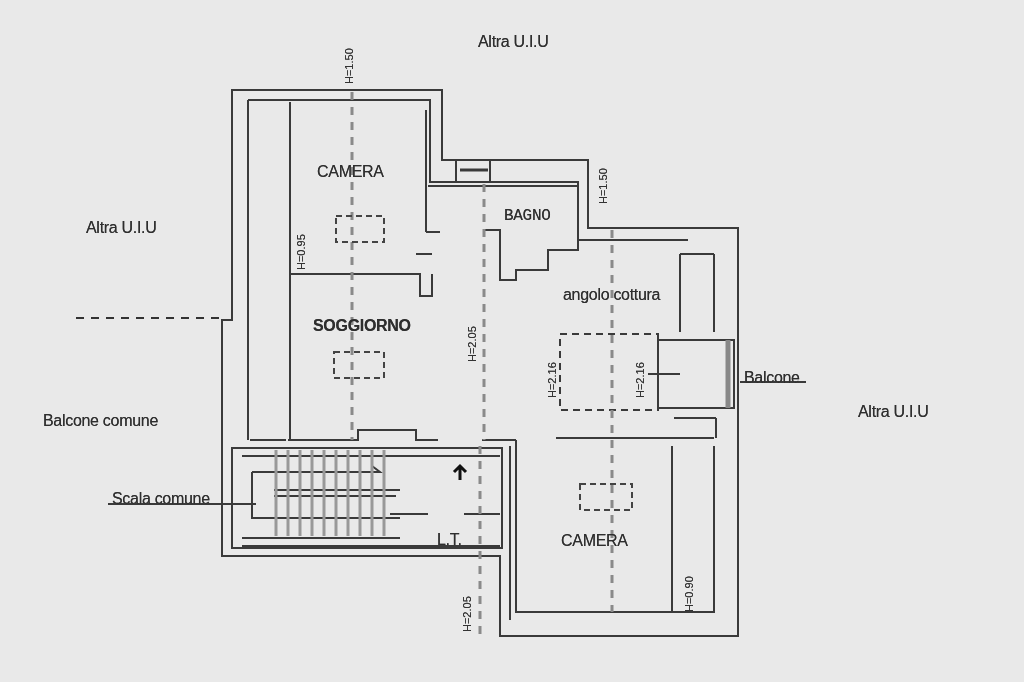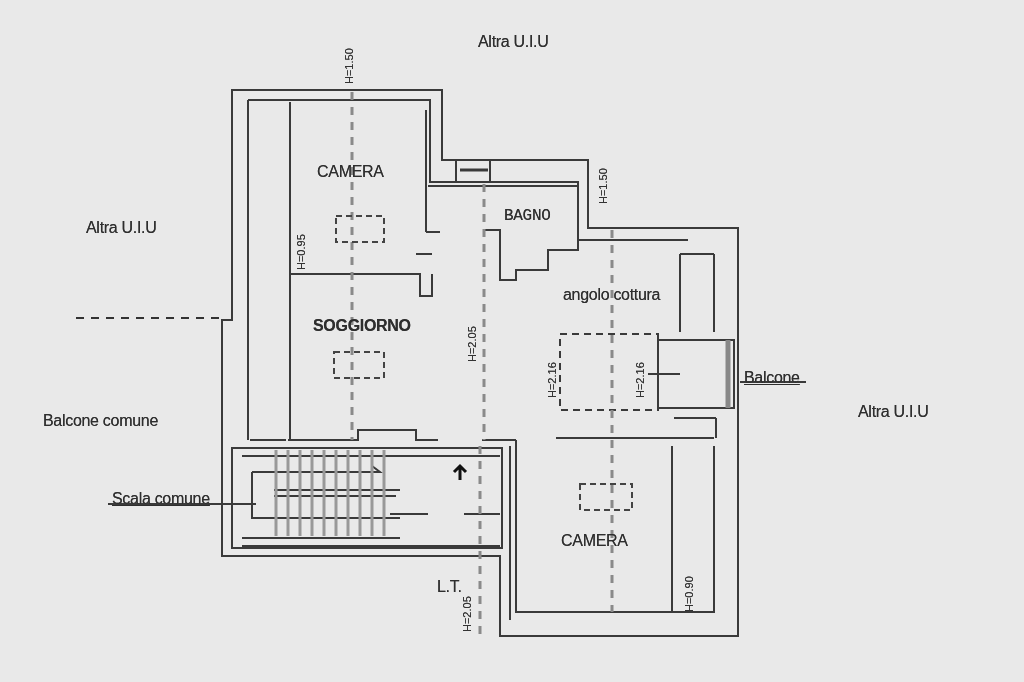"Balcone" .underline { text-decoration: underline -> none }
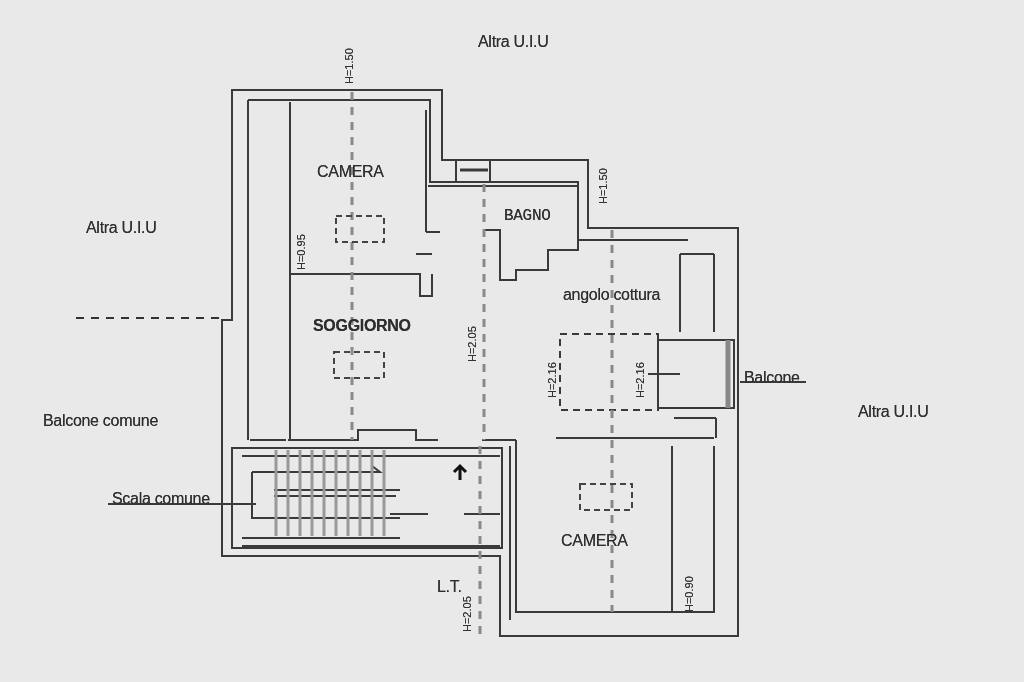"L.T." div.lbl { margin-top: 47px -> none }
